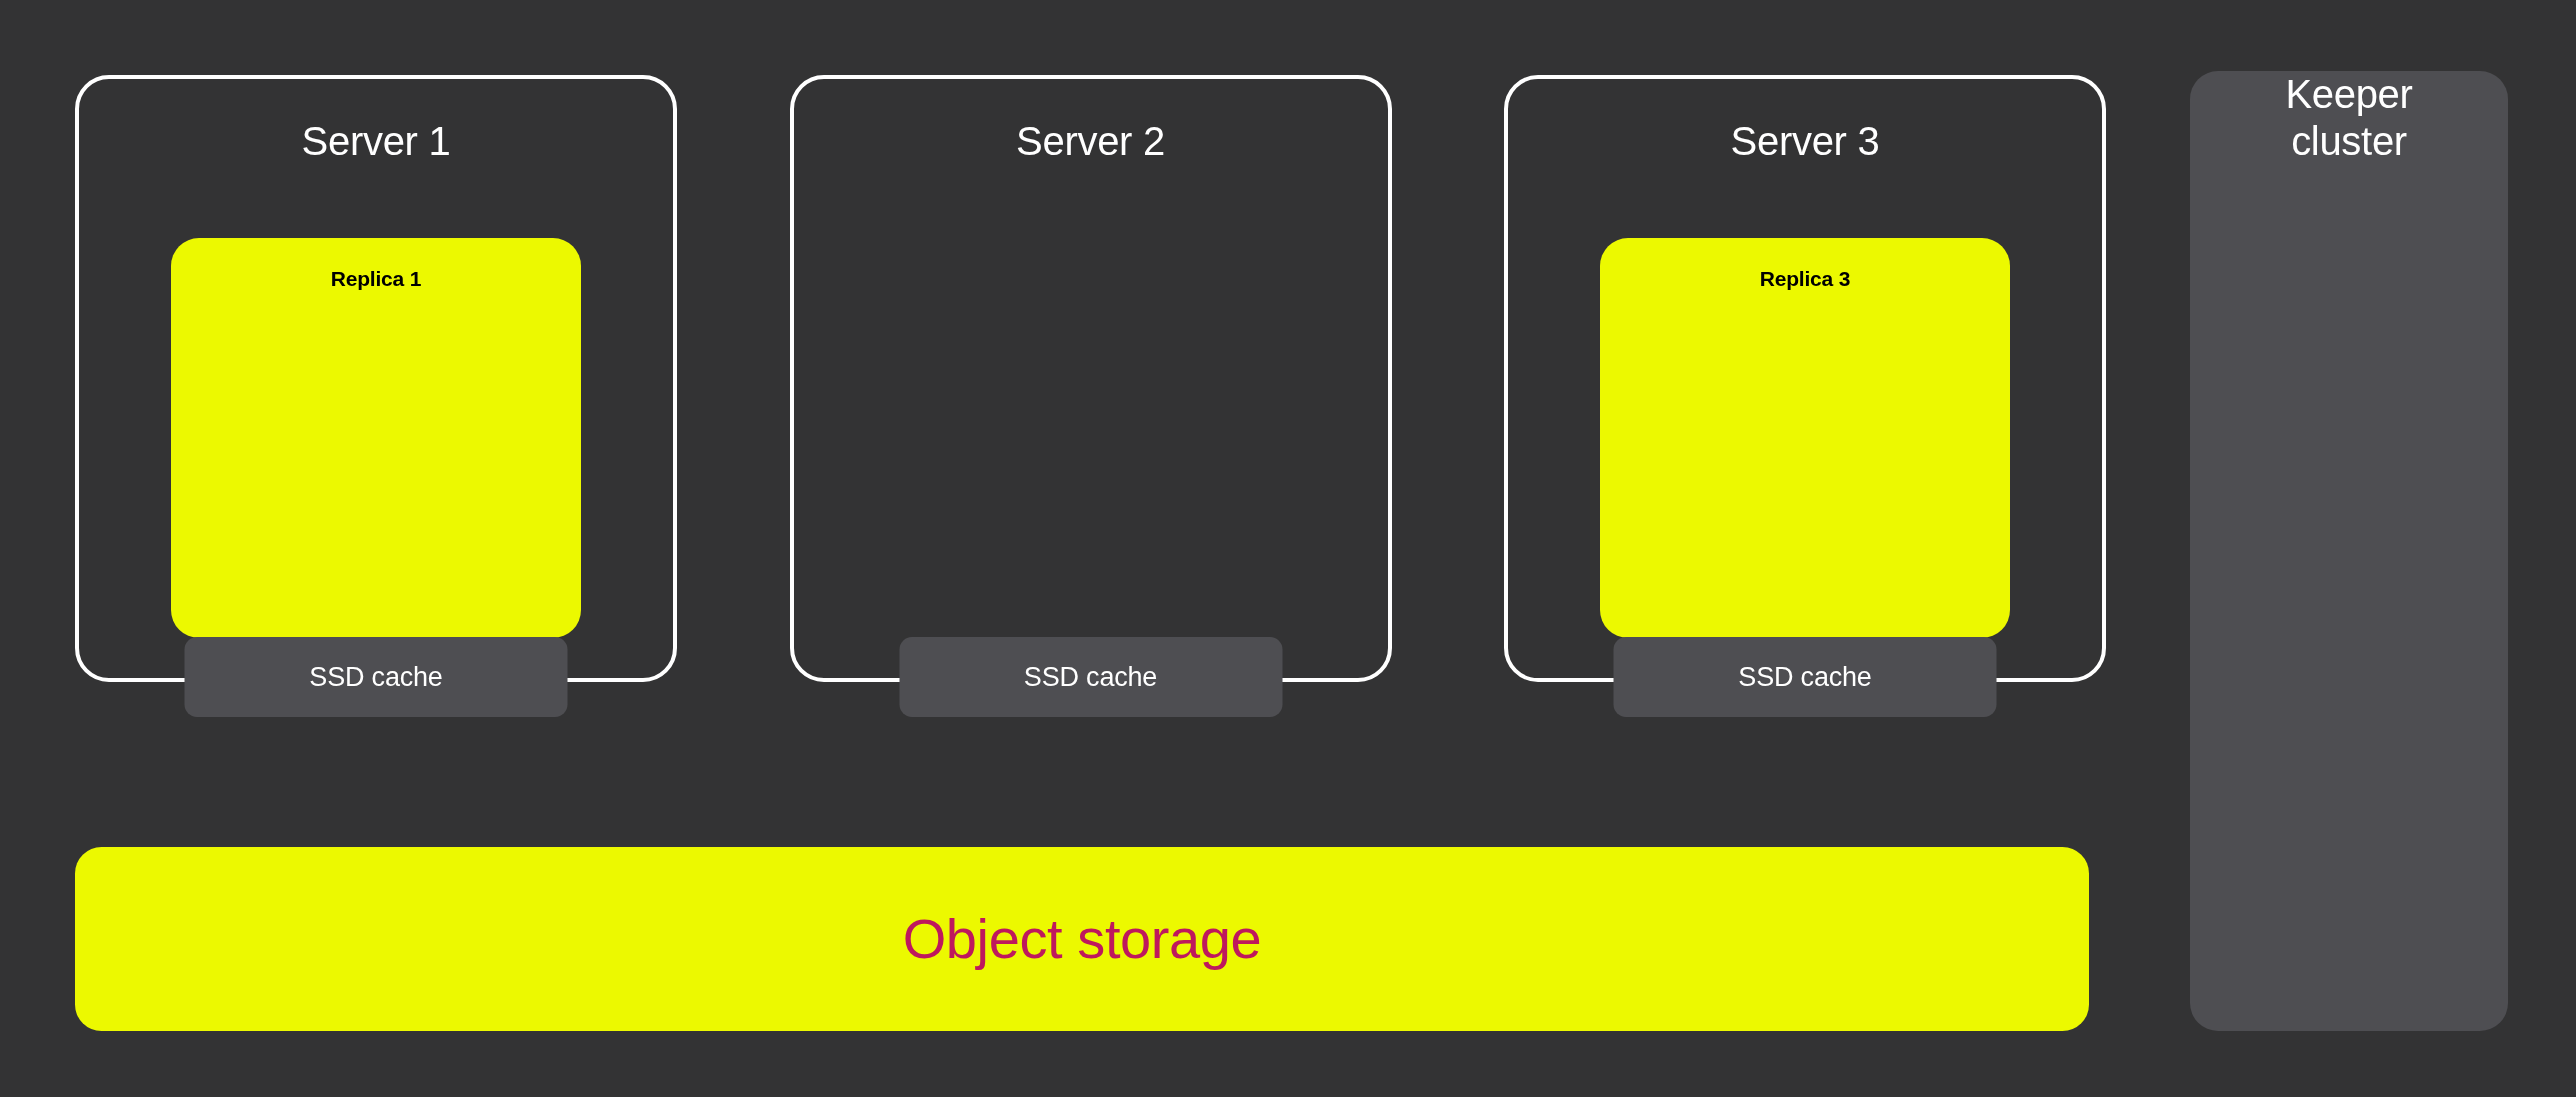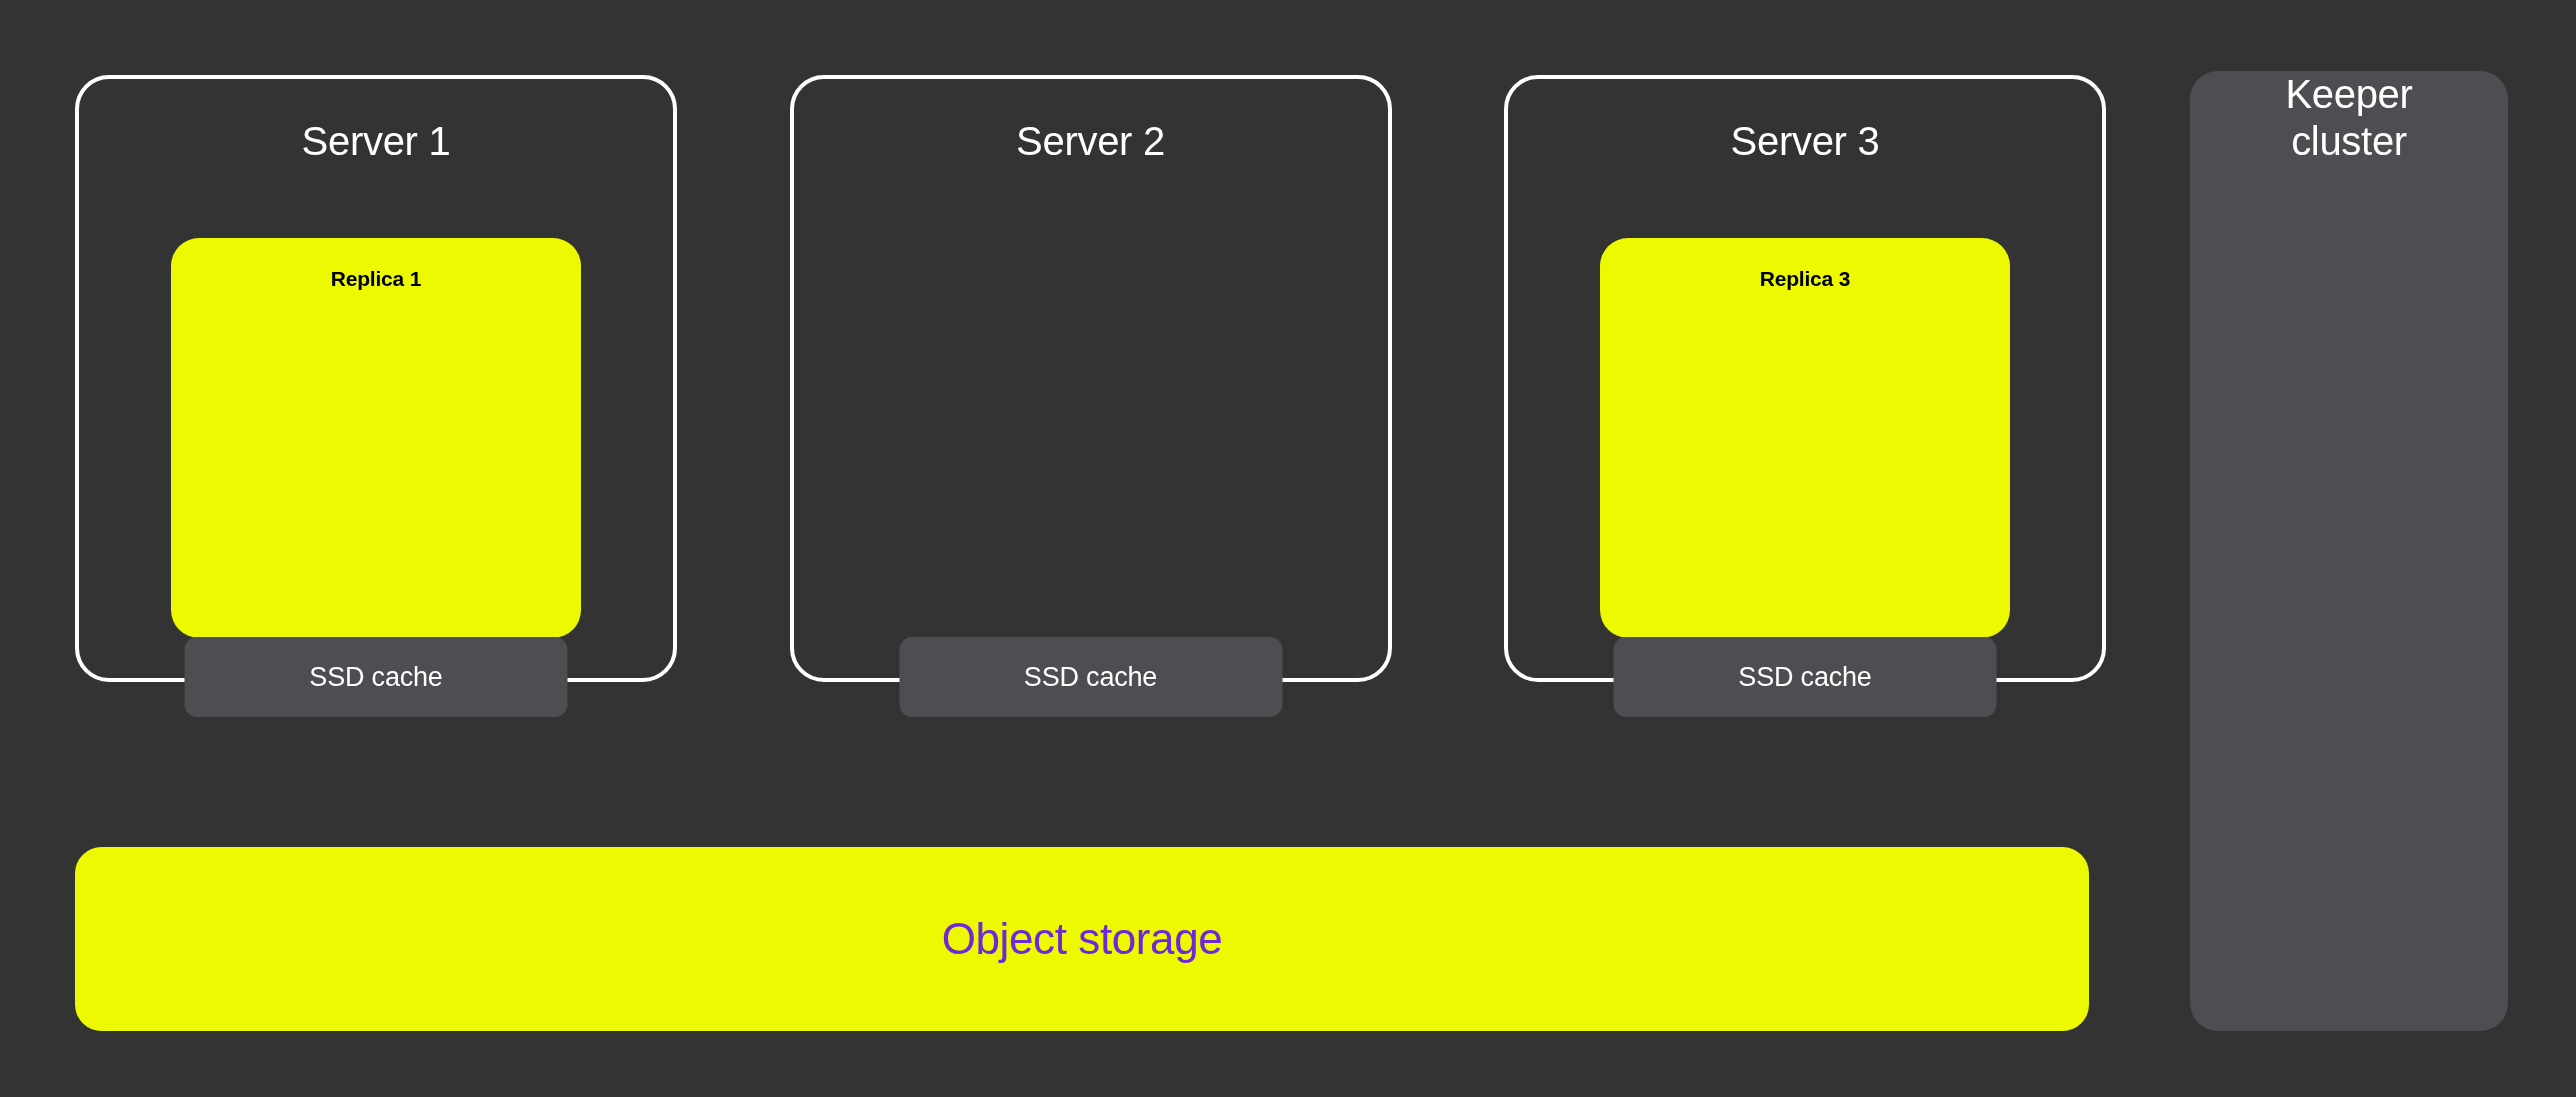"Object storage" .object-storage-label { color: #6d28d9 -> #be185d; font-size: 44px -> 56px }
